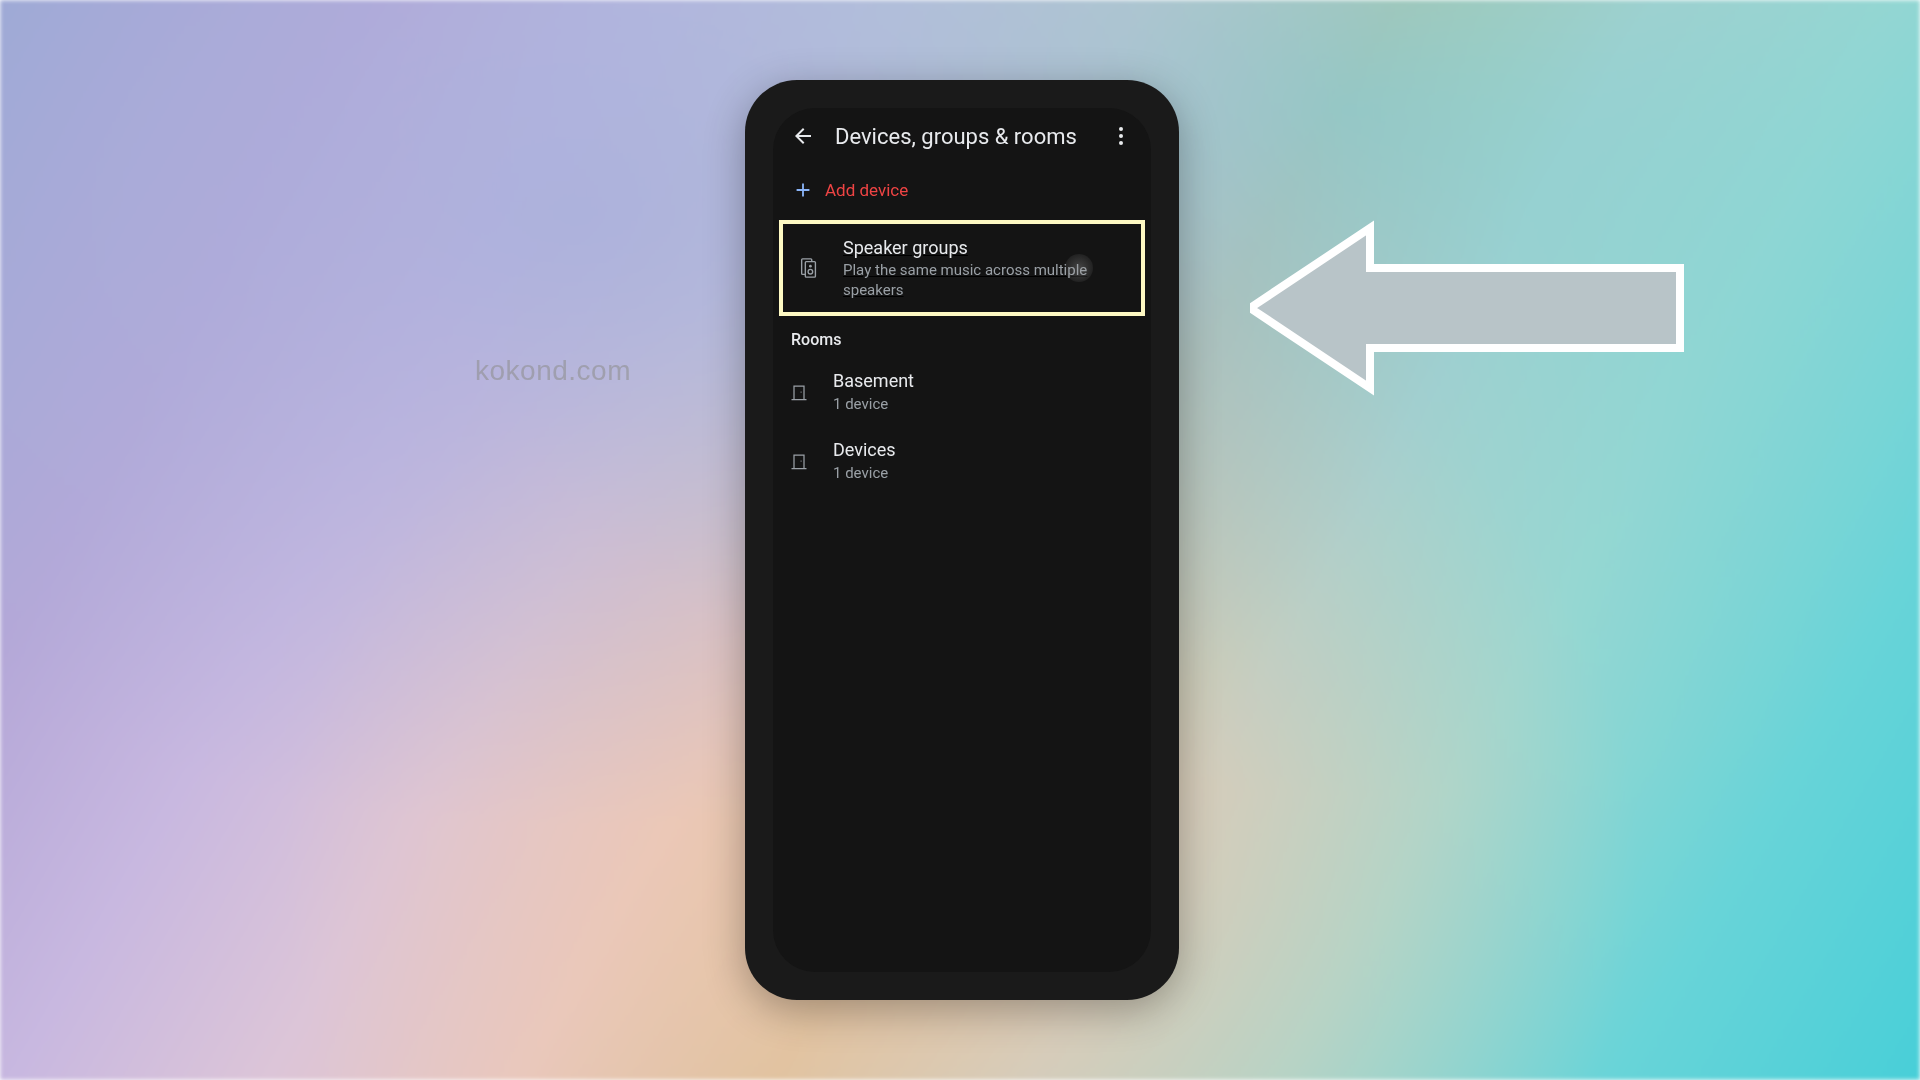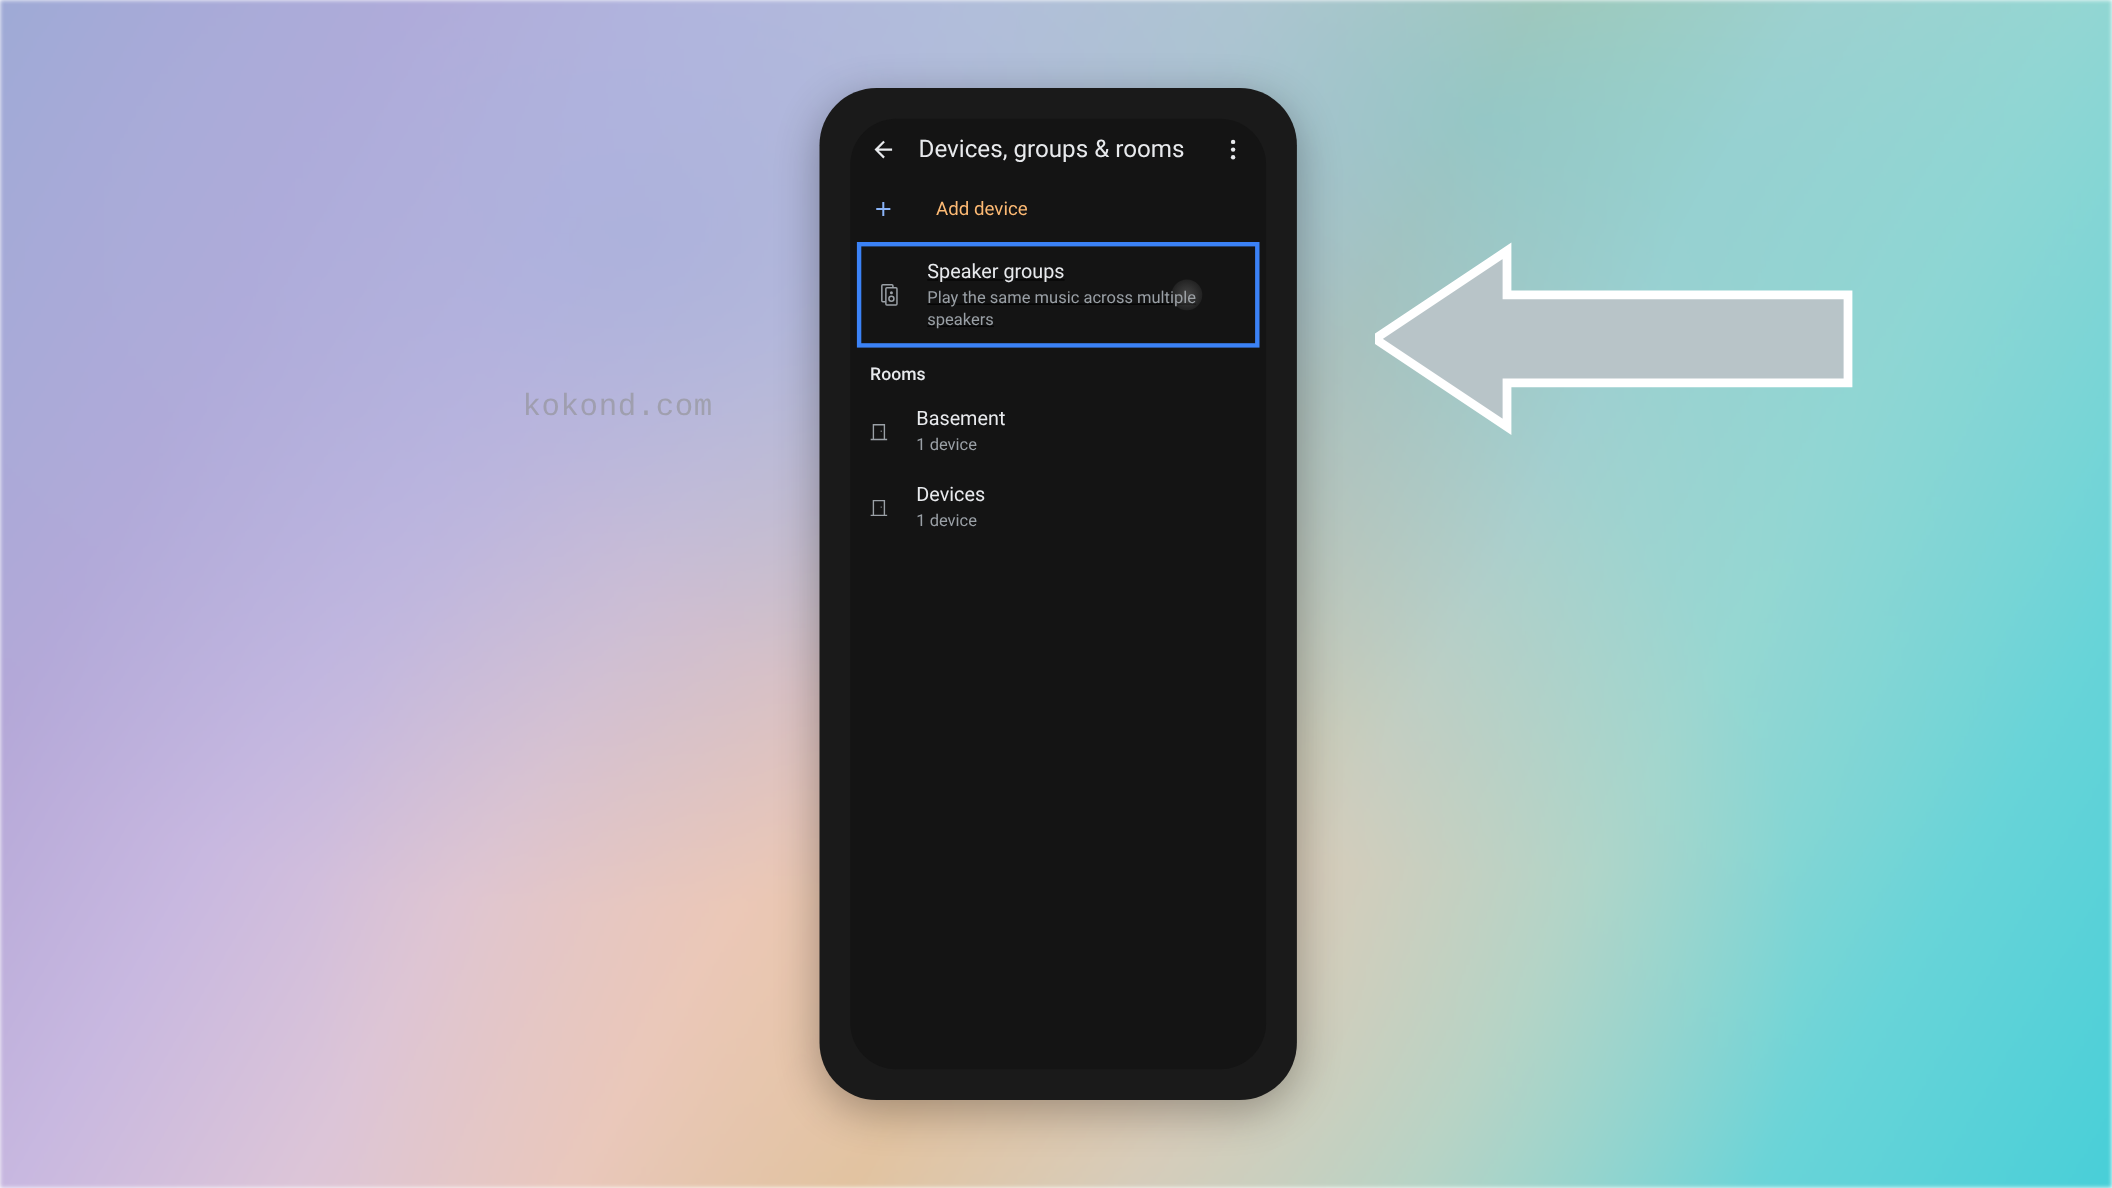"Add device" .add-device-label { color: #fdba74 -> #ef4444; margin-left: 36px -> 10px }
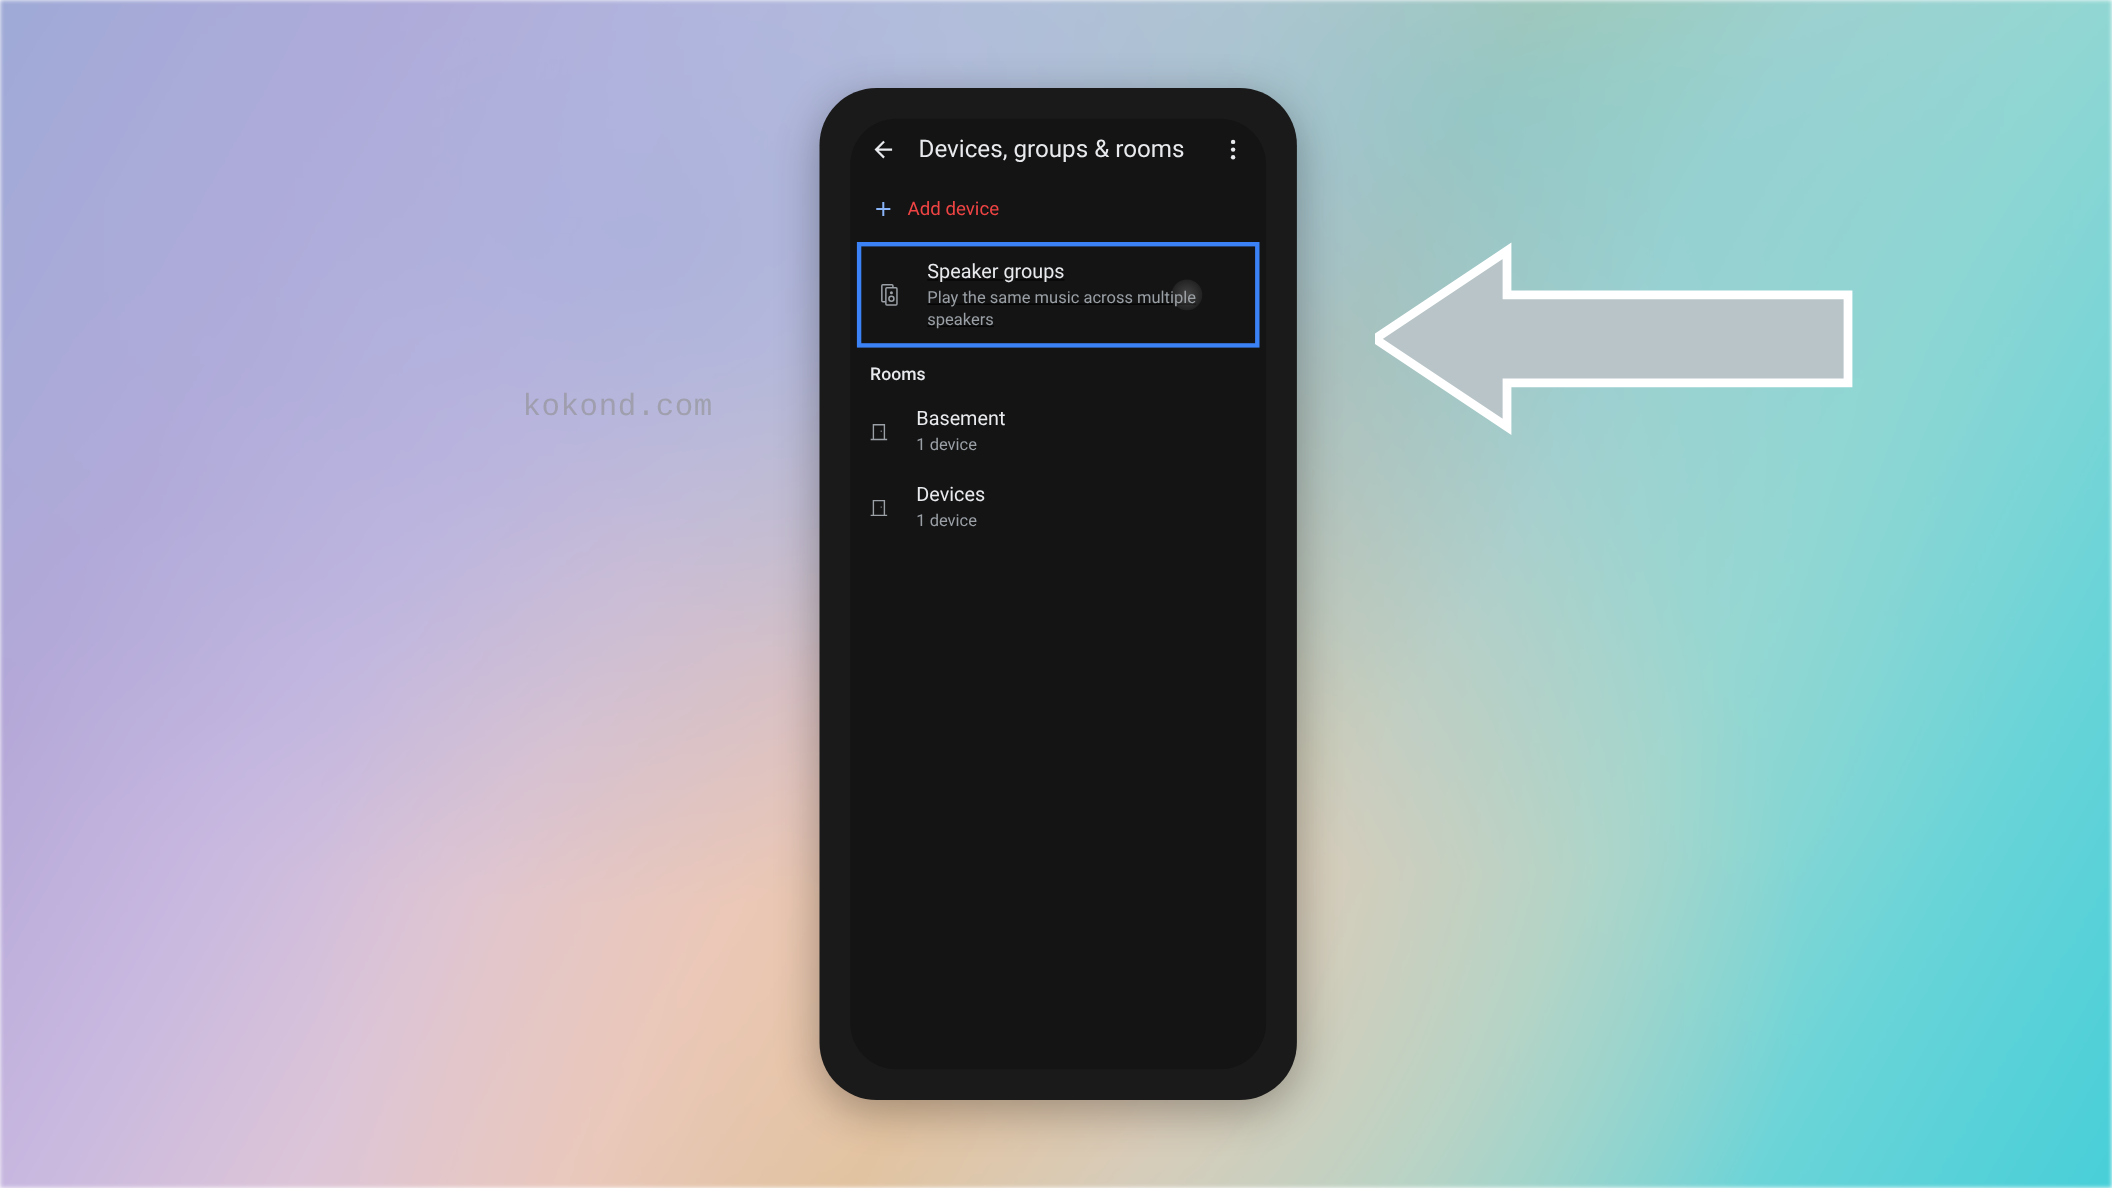"Speaker groups" .highlighted-item { border: 4px solid #3b82f6 -> 4px solid #fef9c3 }
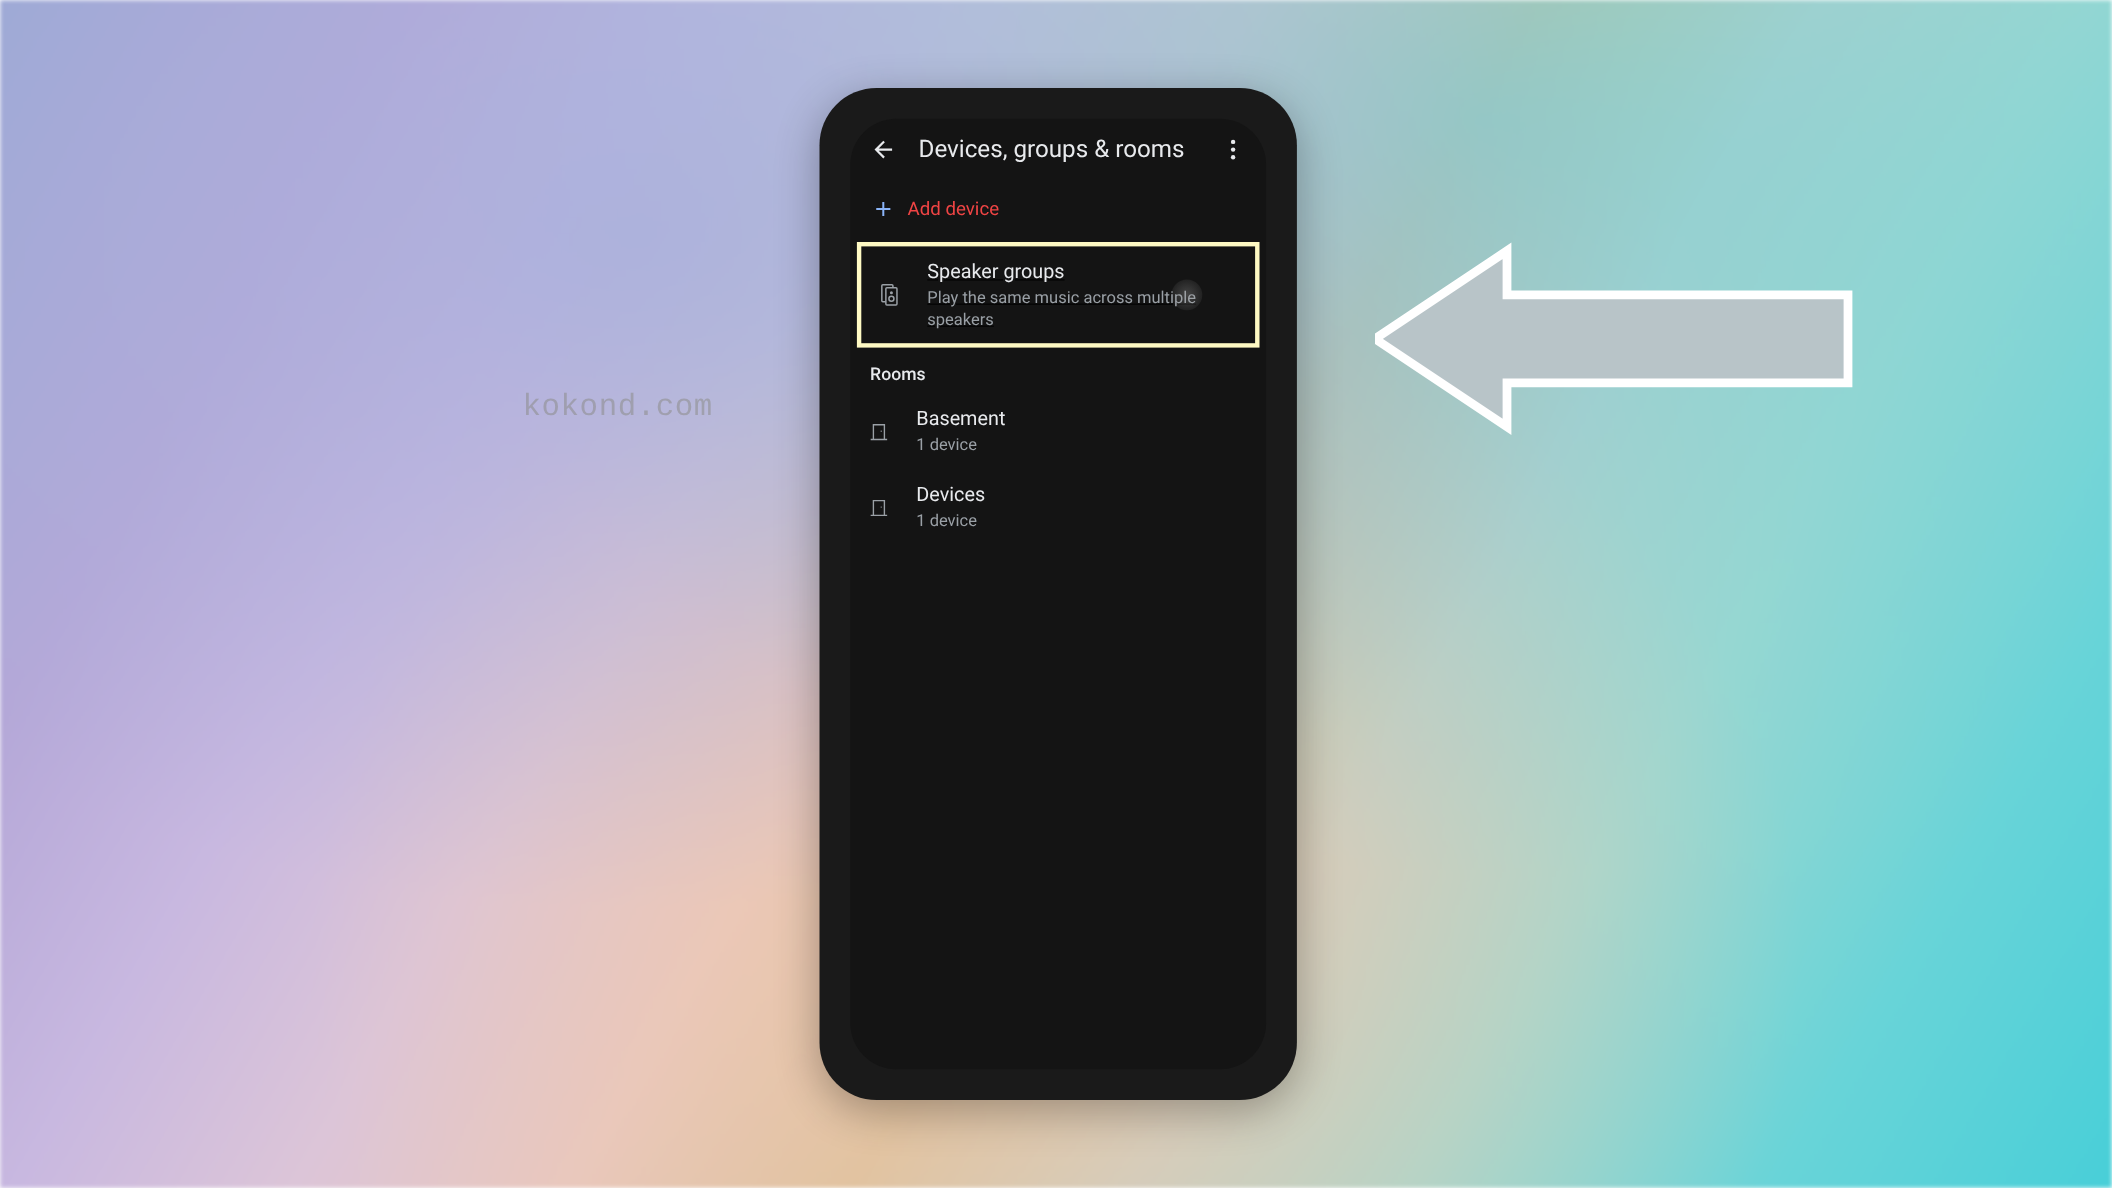"kokond.com" .watermark { font-family: Liberation Mono, monospace -> Liberation Sans, sans-serif }
